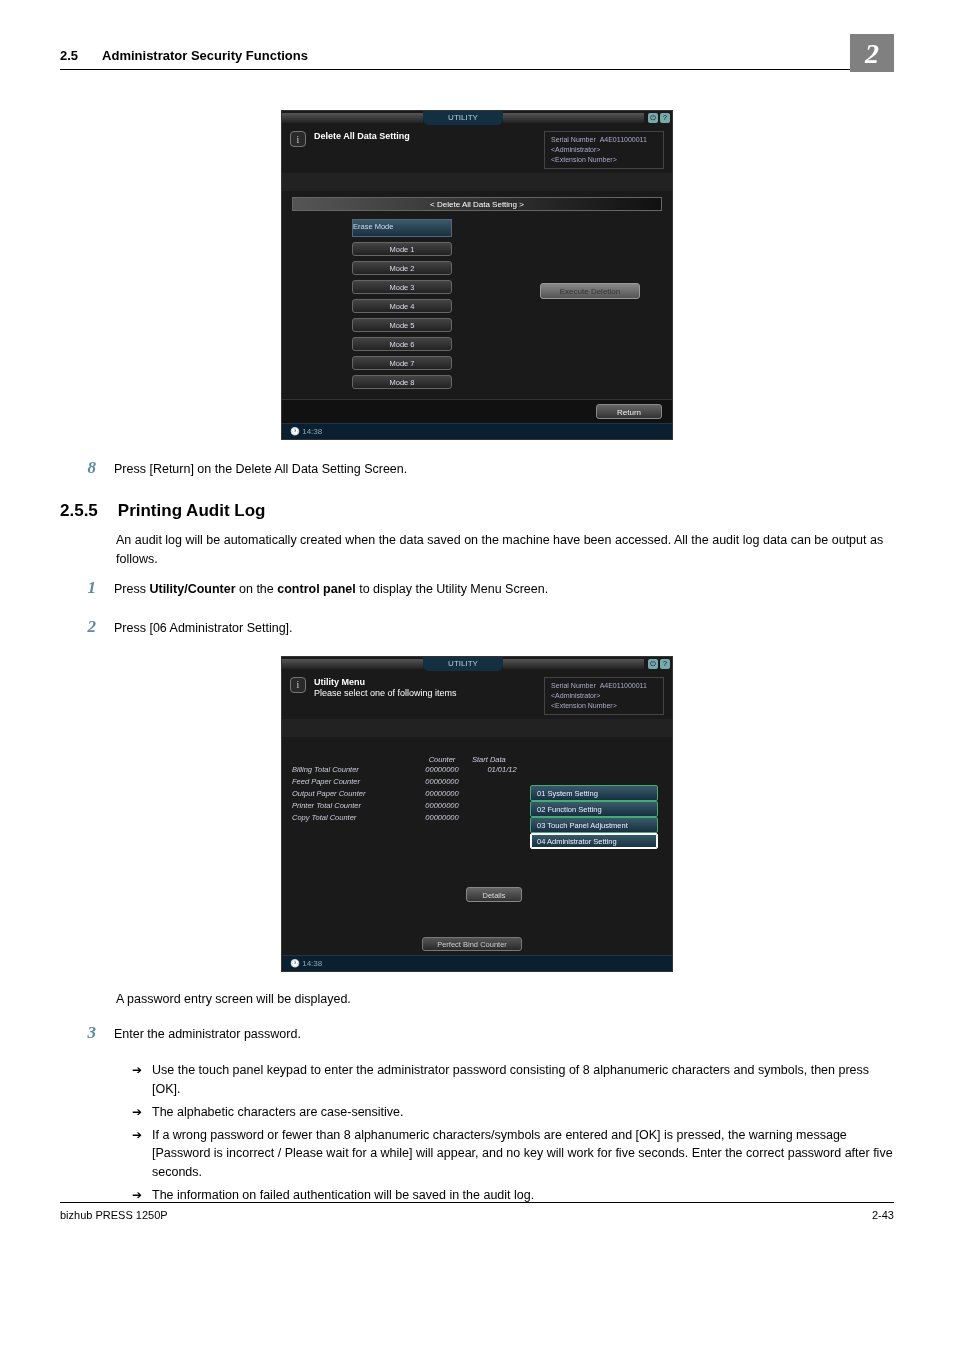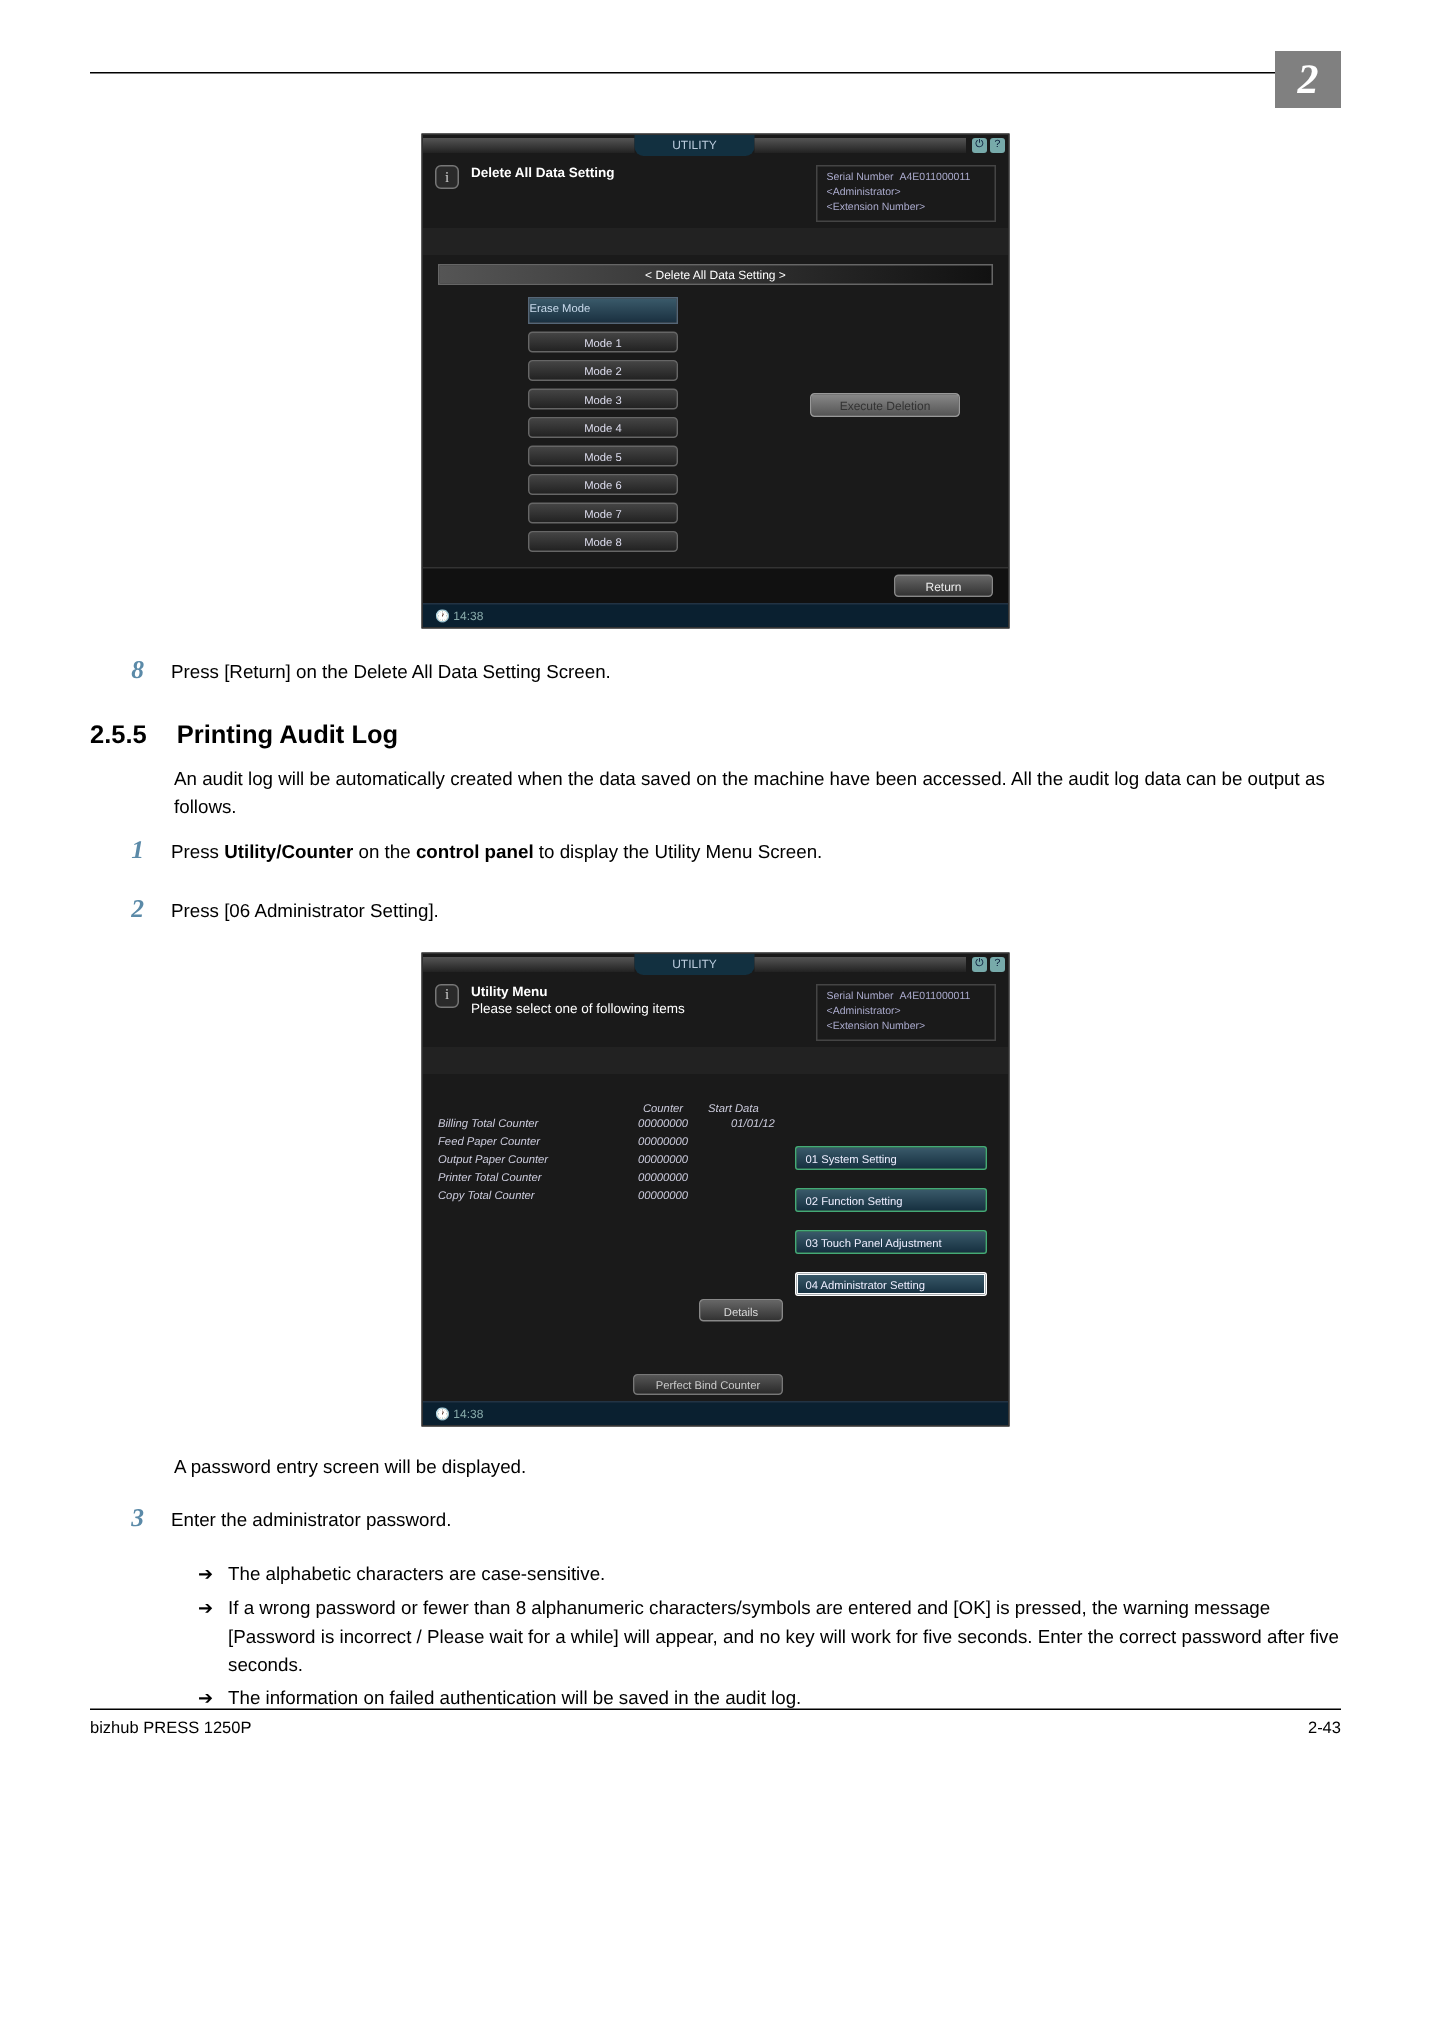"2.5" div.hdr-line { html: none -> <div> <span>2.5</span> <span>Administrator Security Functions</span> </div> }
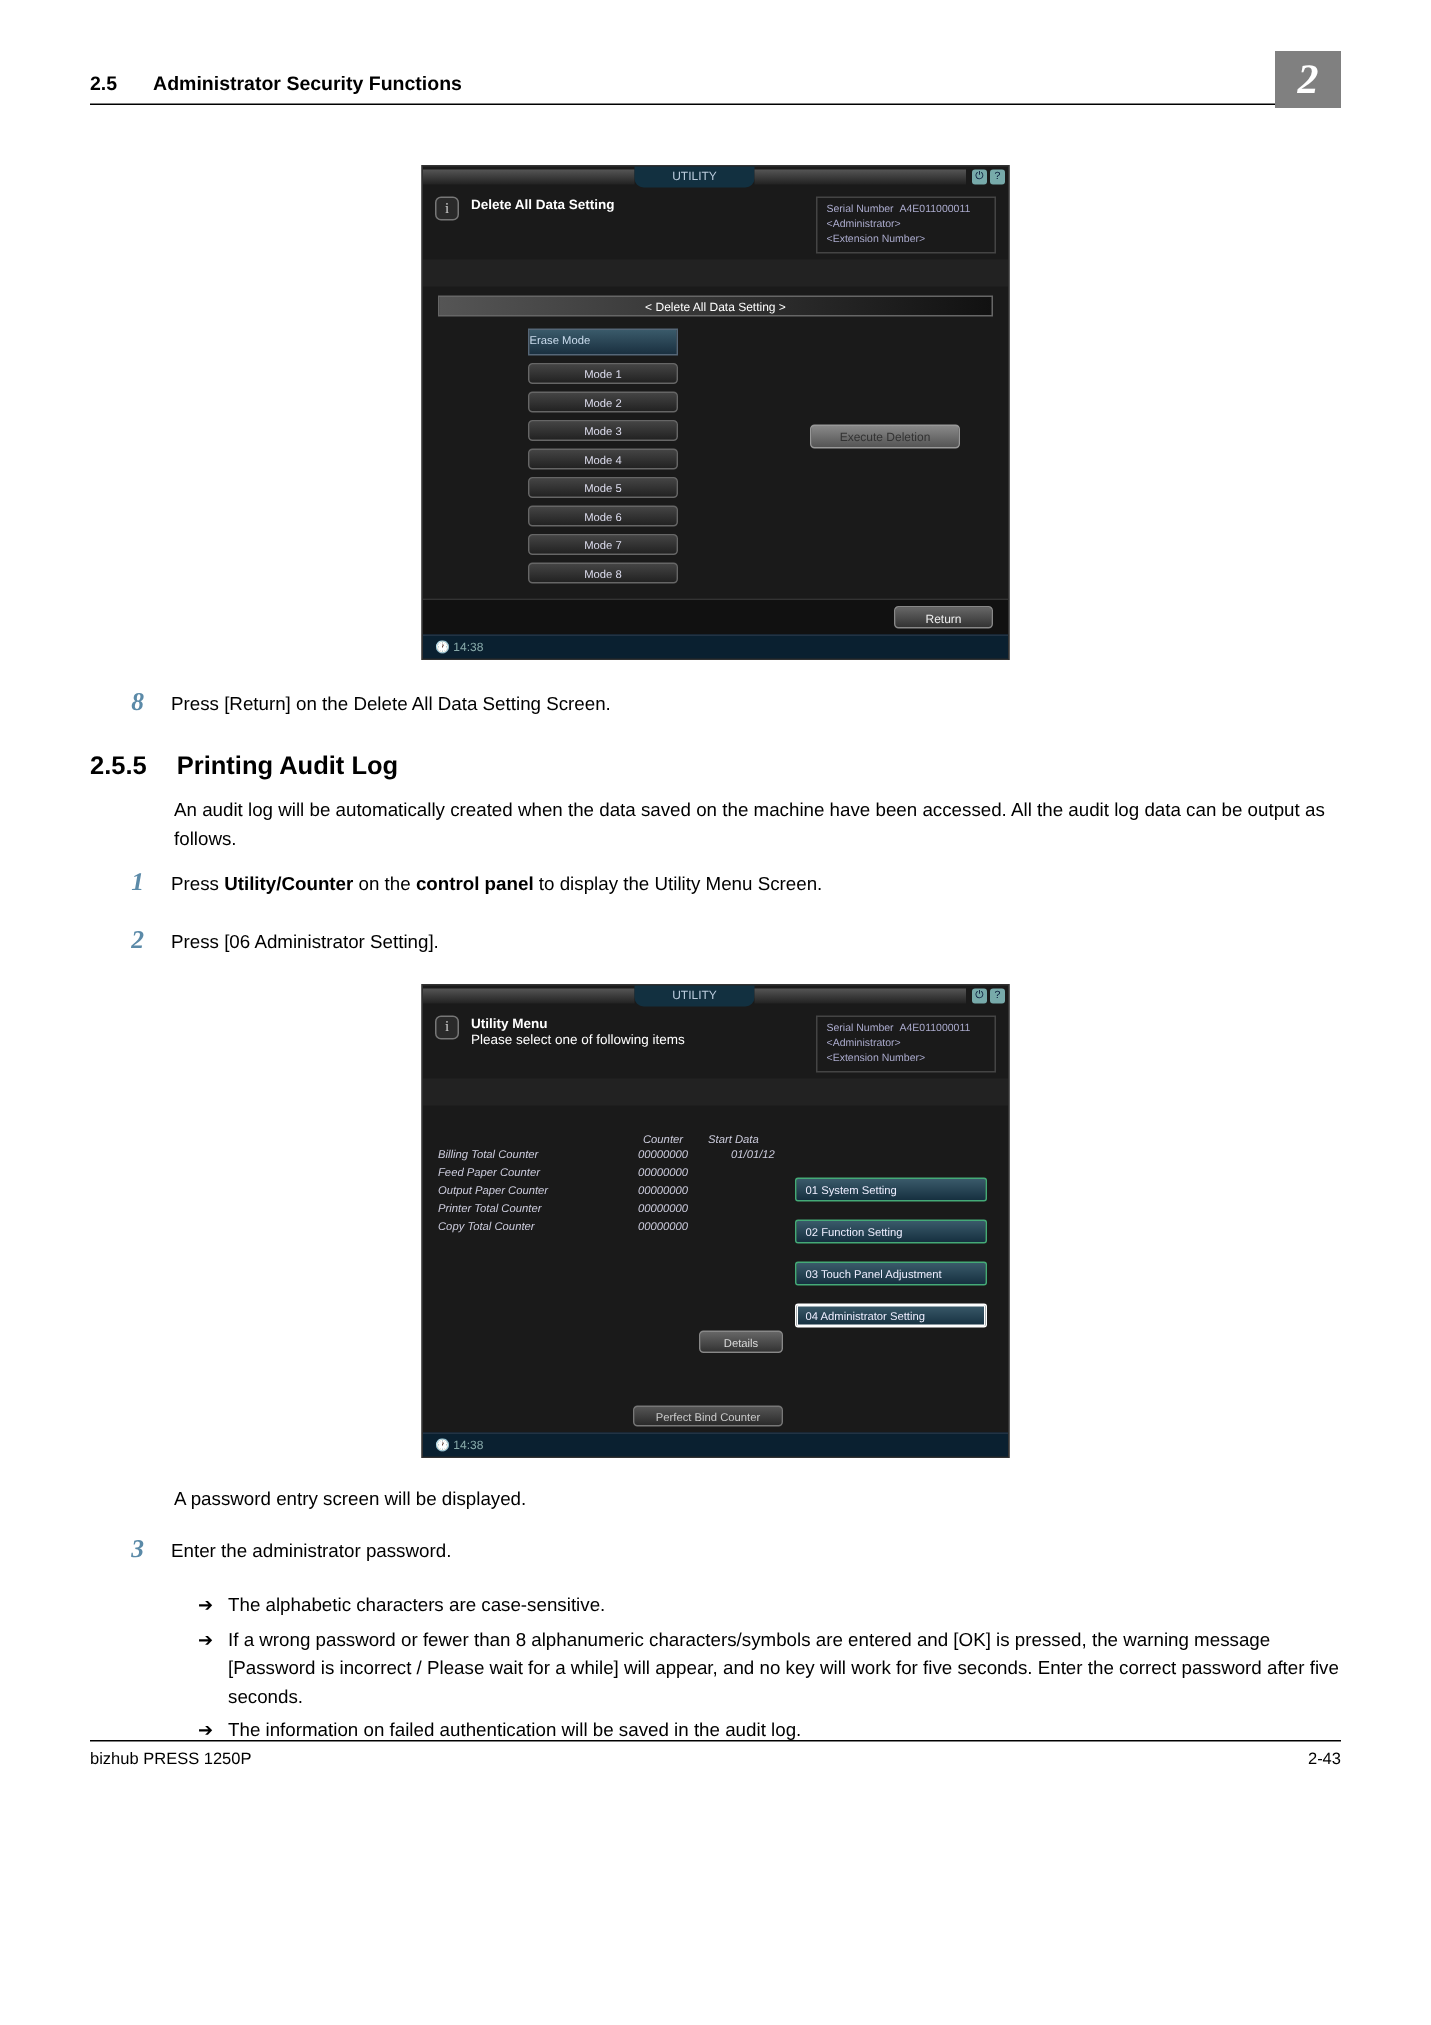"01 System Setting" .menu-col { gap: 12px -> 0 }
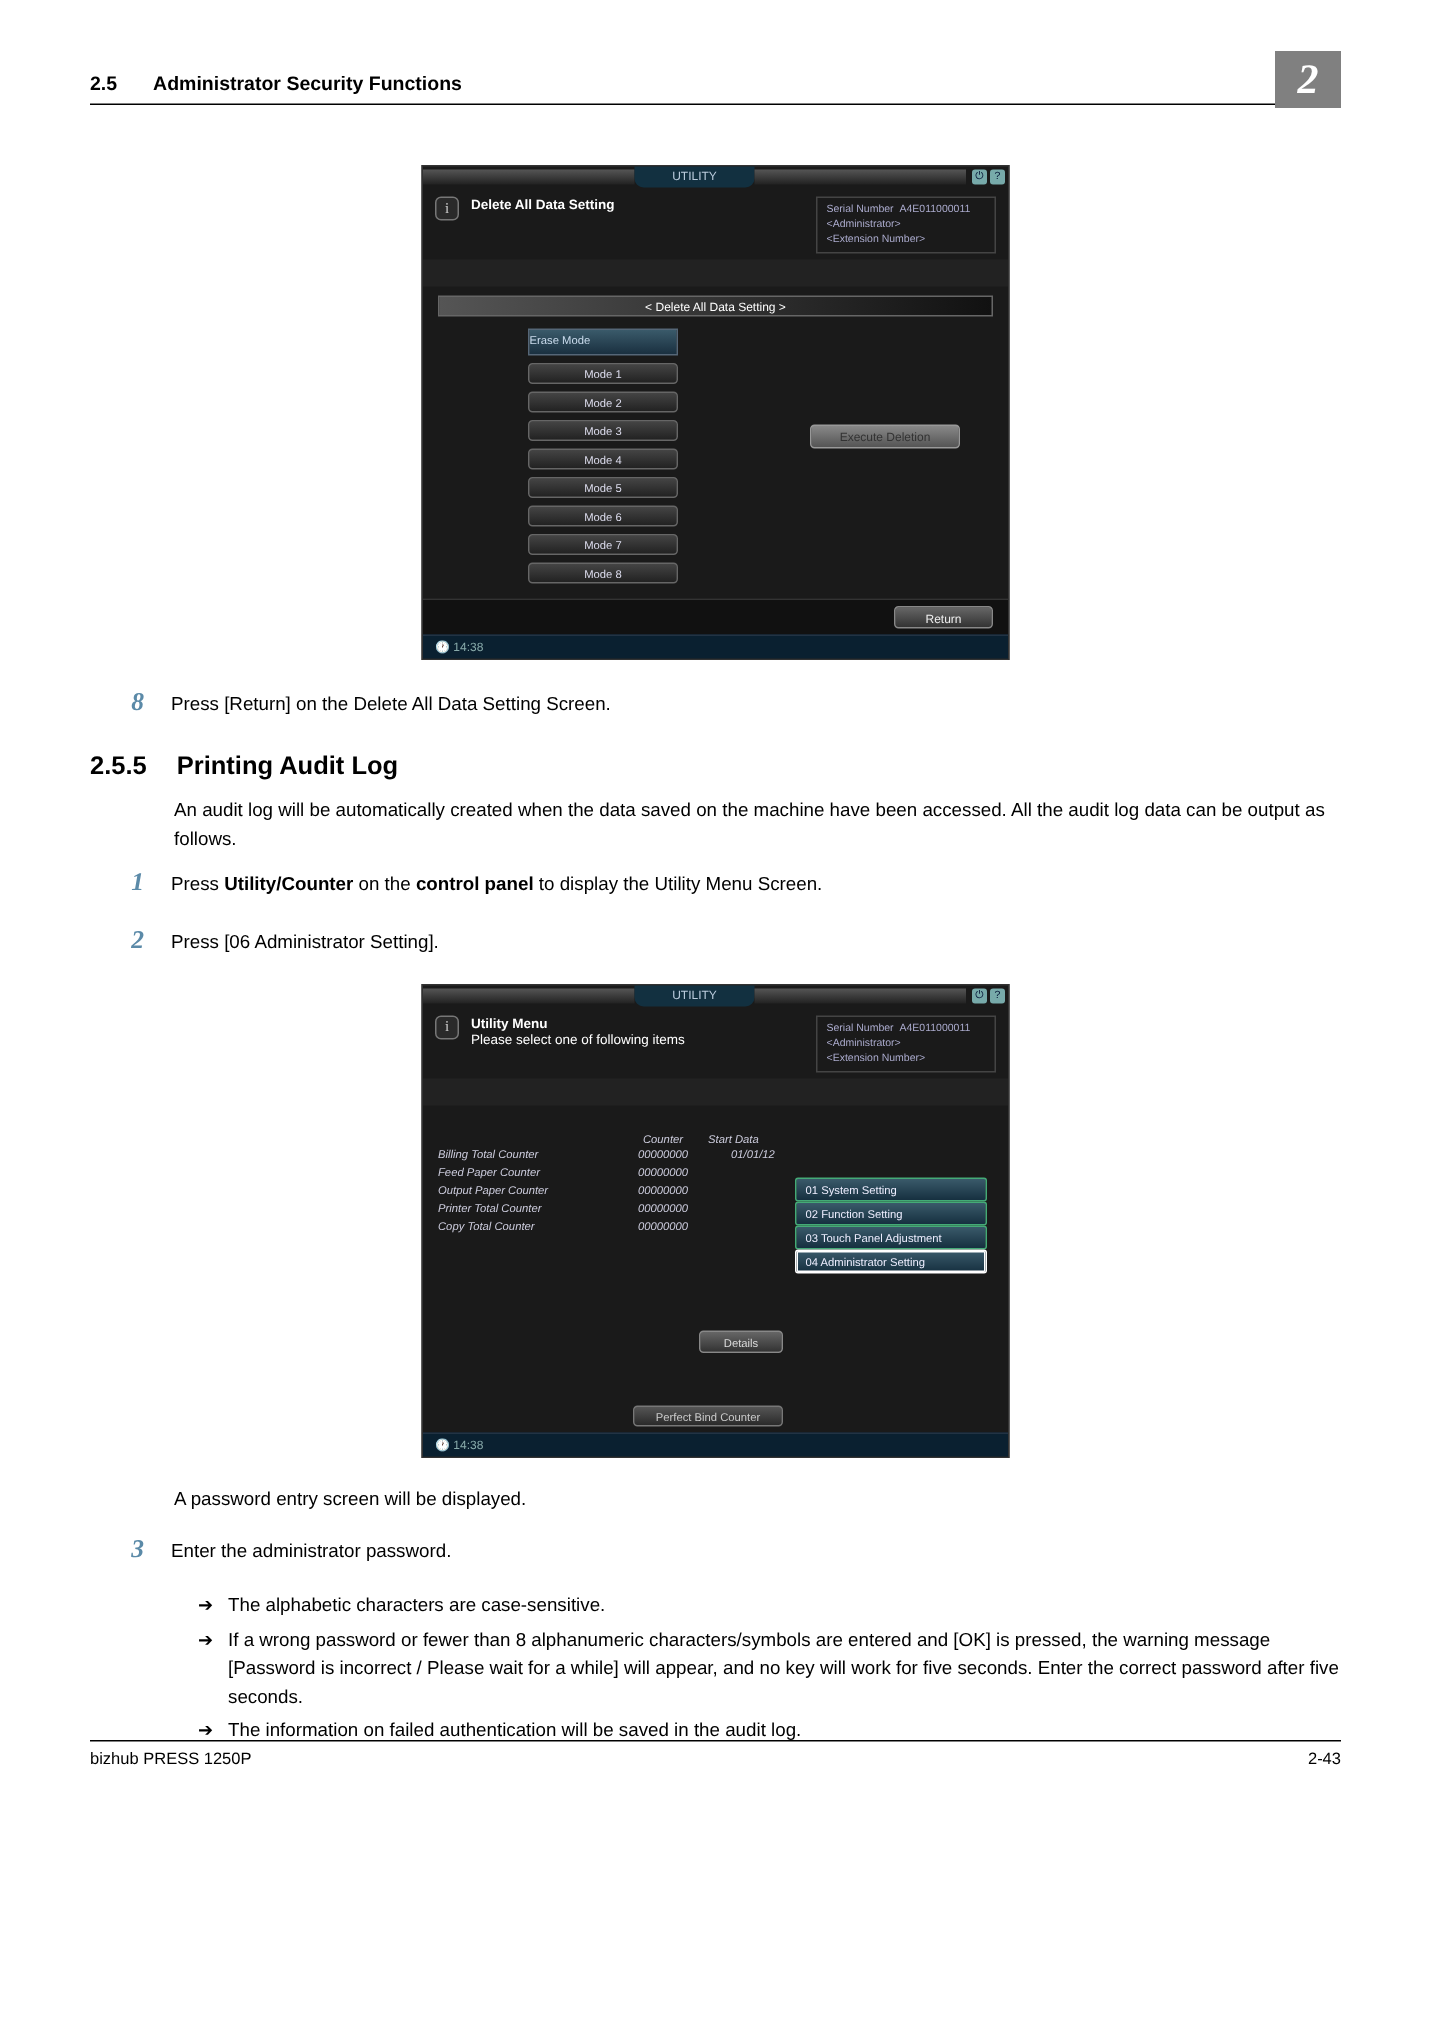"Use the touch panel keypad" li { html: none -> <li>Use the touch panel keypad to enter the administrator password consisting of 8 alphanumeric characters and symbols, then press [OK].</li> }
